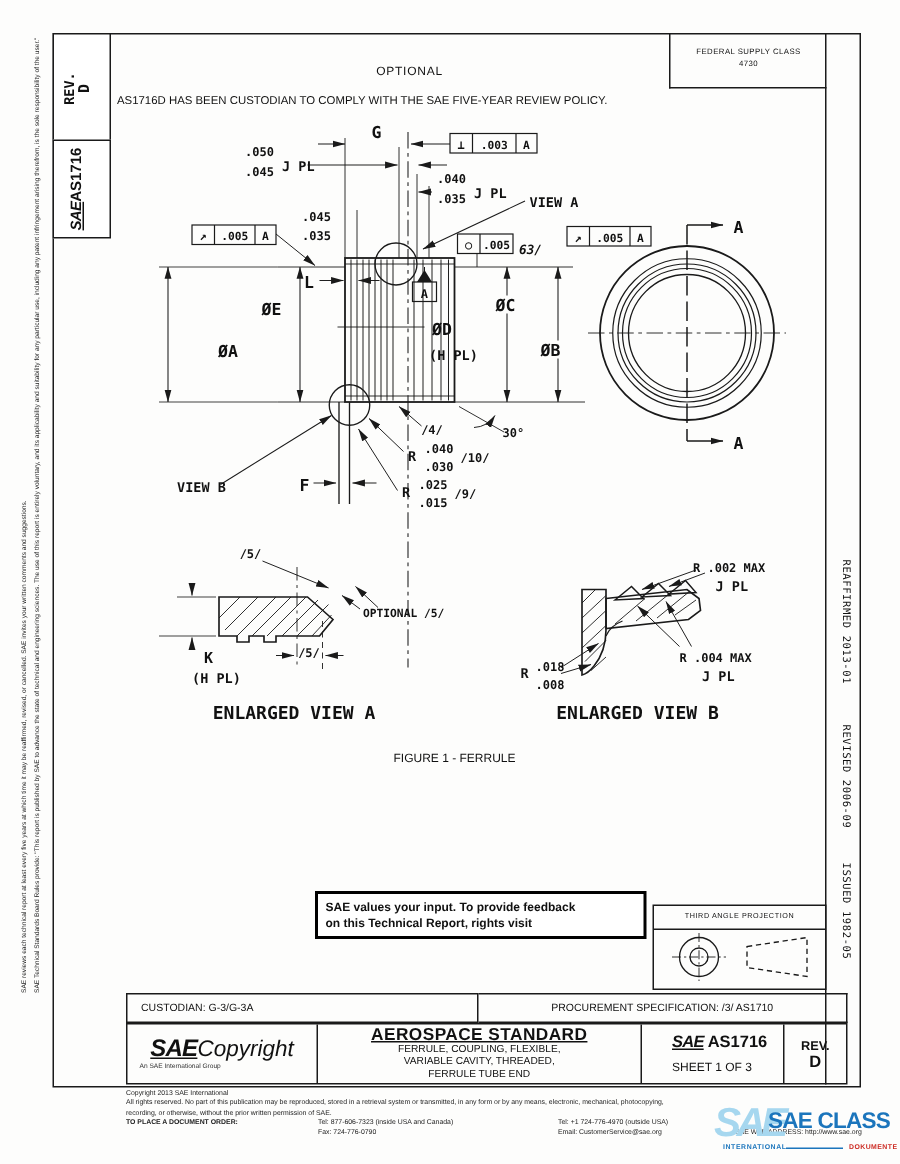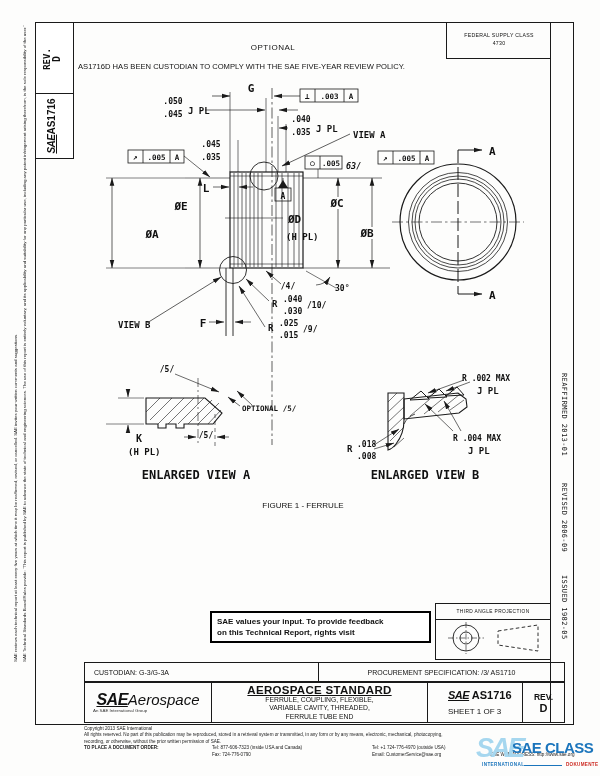"SAE values your input. To" div.abs { top: 611px -> 594px }
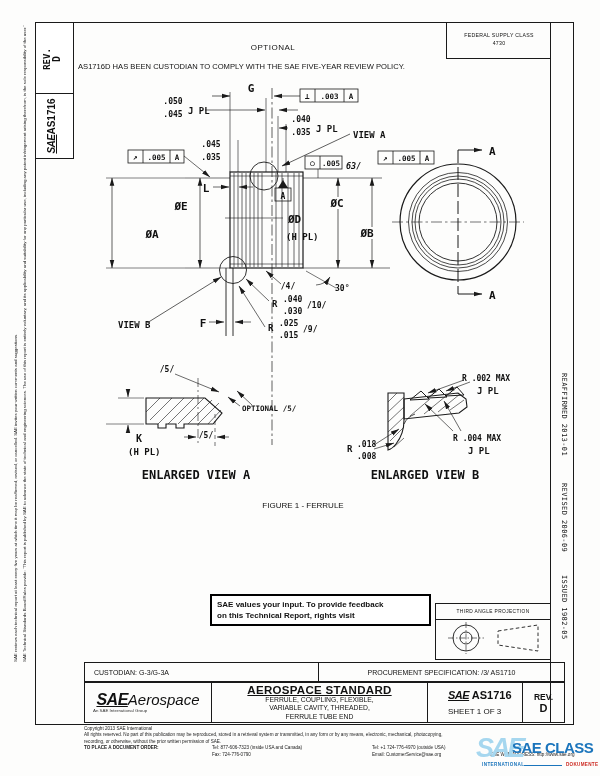"Aerospace" span { text: Aerospace -> Copyright }
